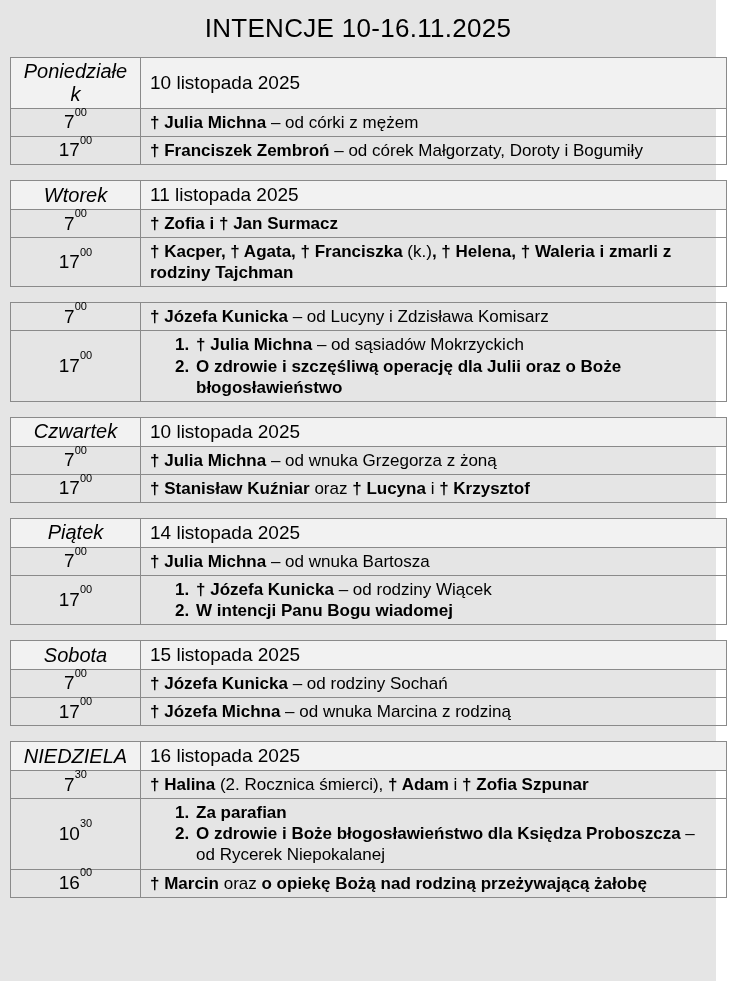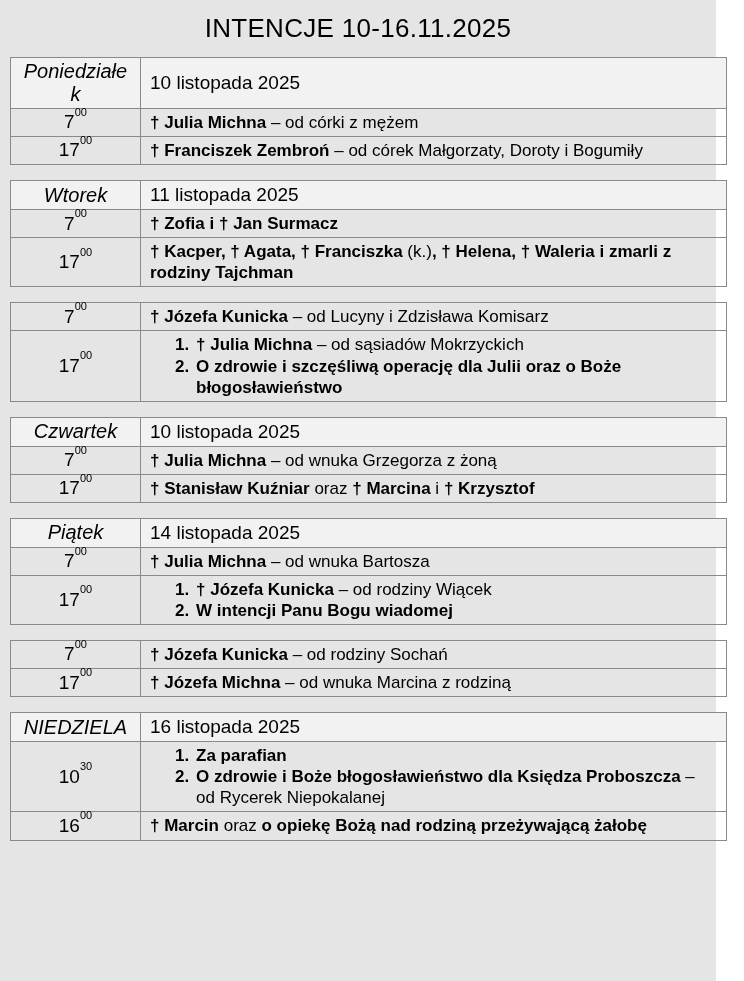"† Marcina" span.seg { text: Marcina -> Lucyna }
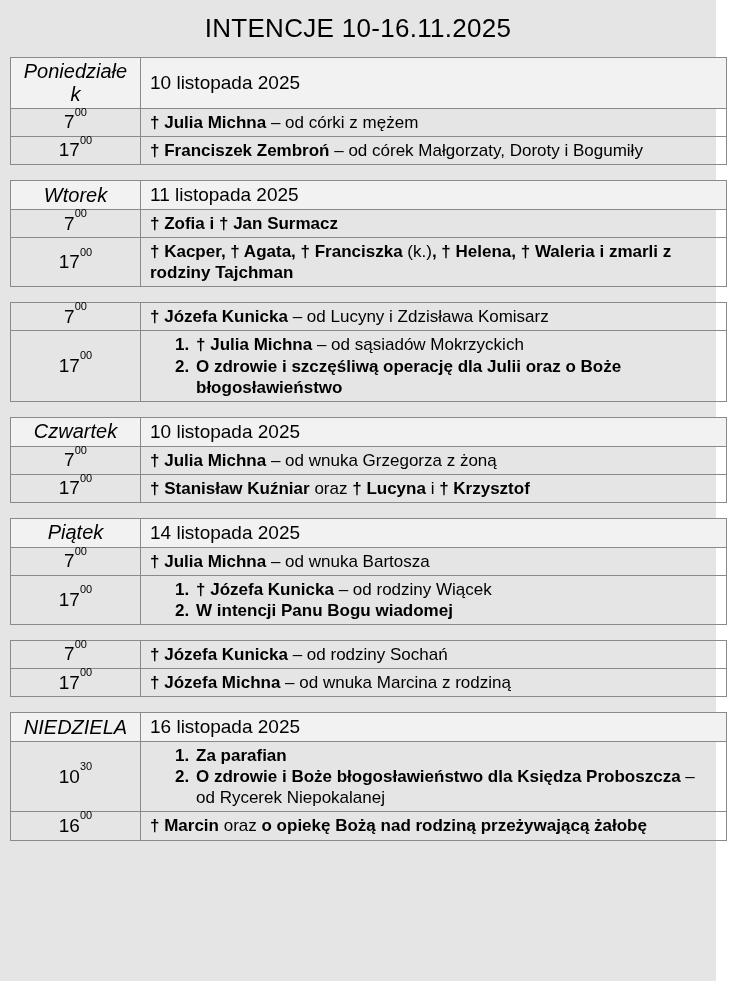"Sobota" tr.header-row { html: none -> <tr> <td>Sobota</td> <td>15 listopada 2025</td> </tr> }
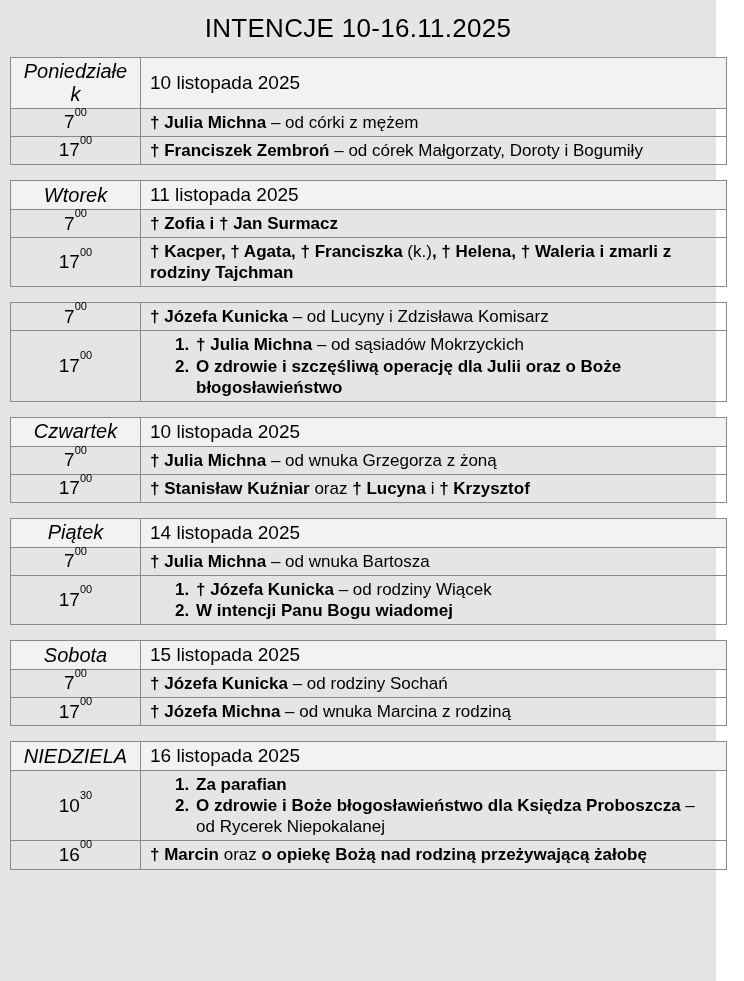"730" tr.intention-row { html: none -> <tr> <td><span>7</span><sup>30</sup></td> <td><span>† Halina</span><span> (2. Rocznica śmierci), </span><span>† Adam</span><span> i </span><span>† Zofia Szpunar</span></td> </tr> }
